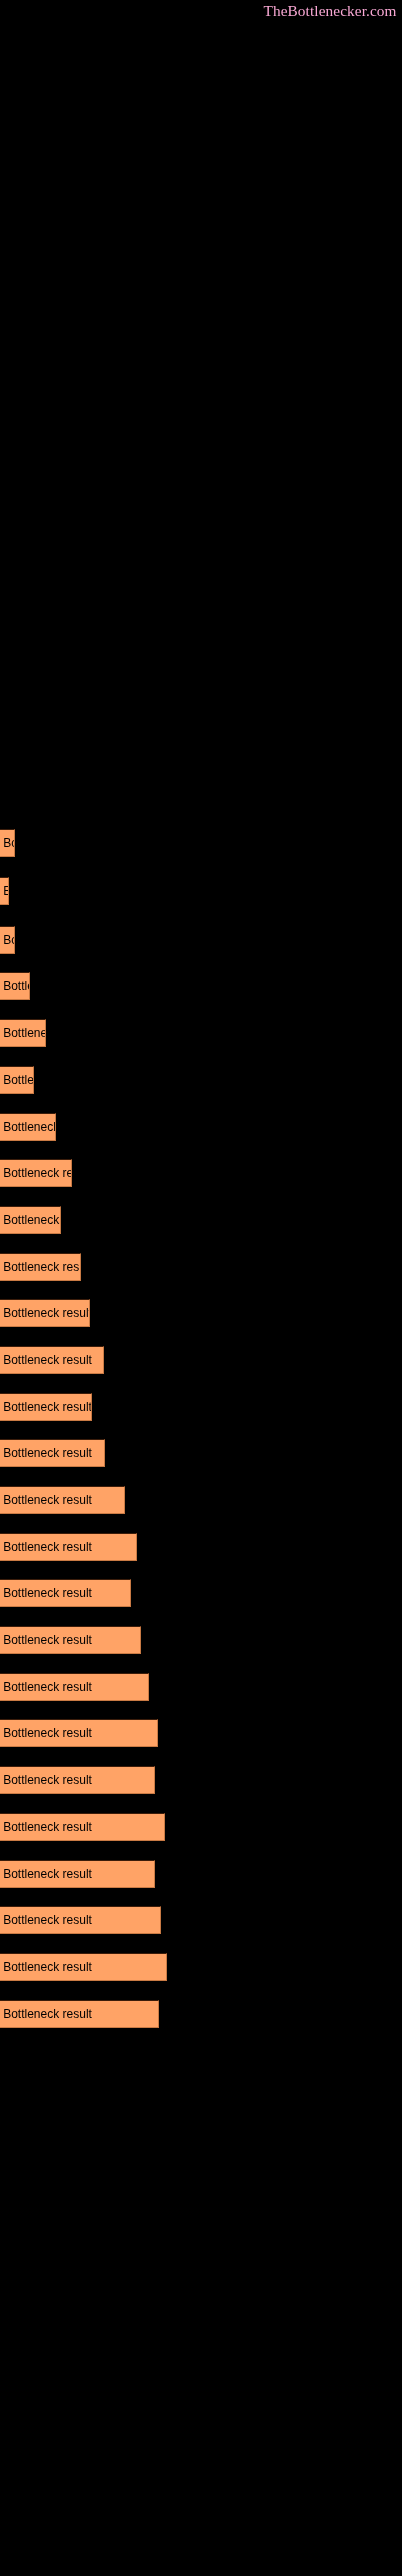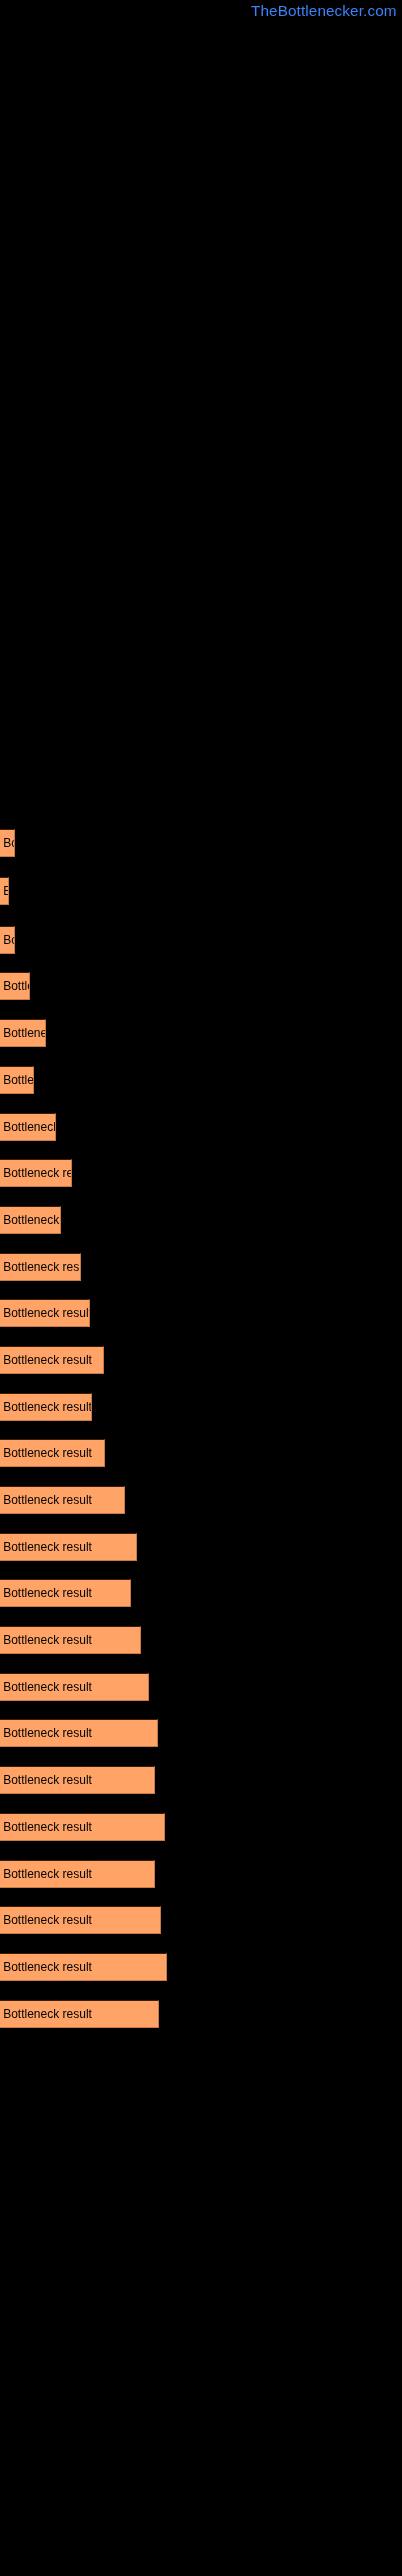"TheBottlenecker.com" .watermark { color: #3b82f6 -> #f9a8d4; font-family: Liberation Sans, sans-serif -> Liberation Serif, serif }
